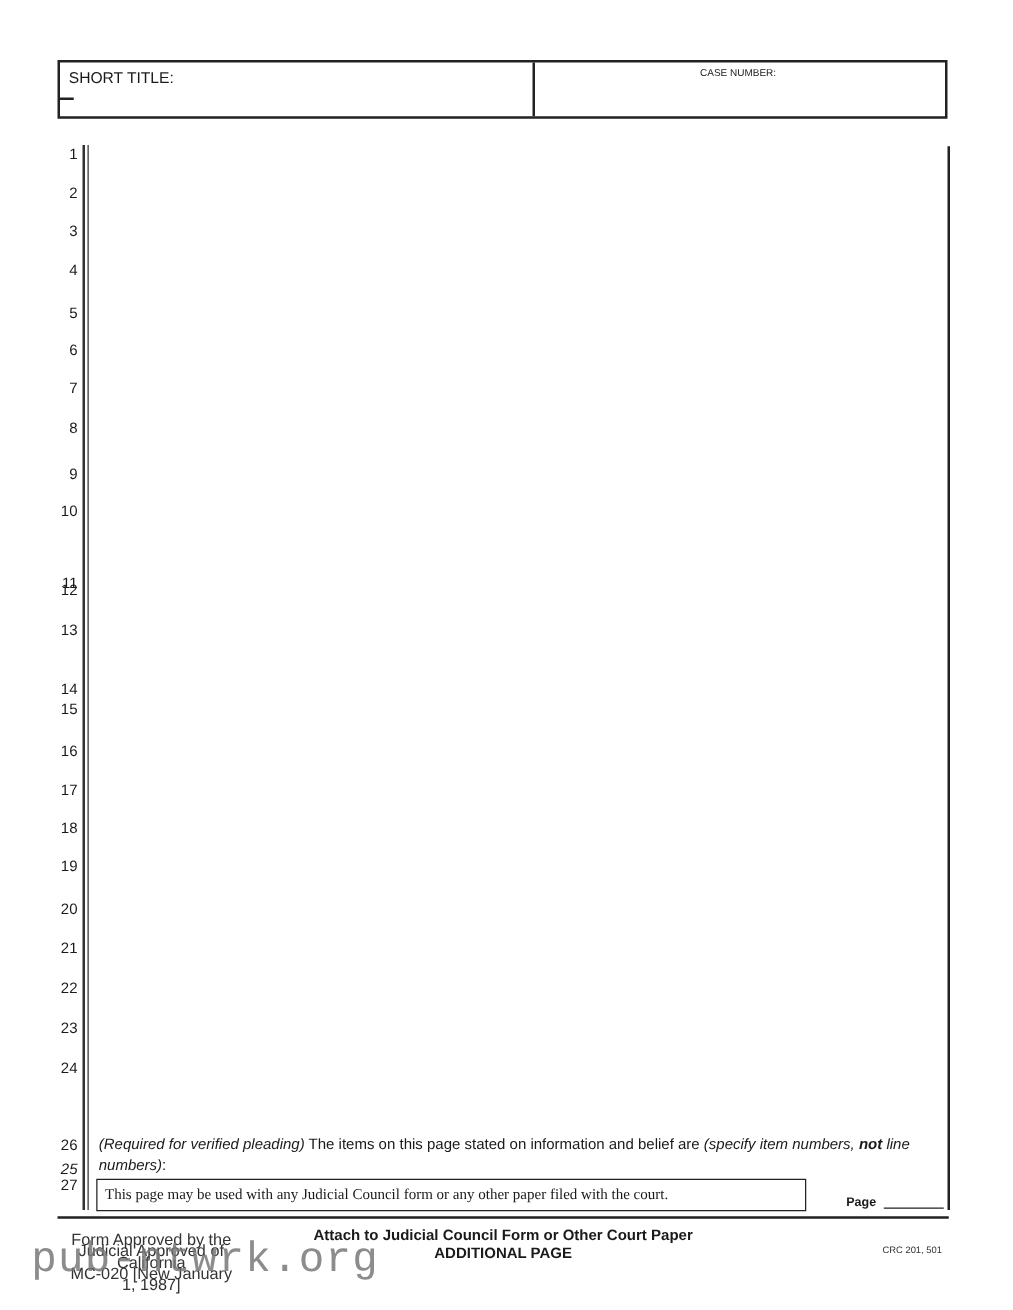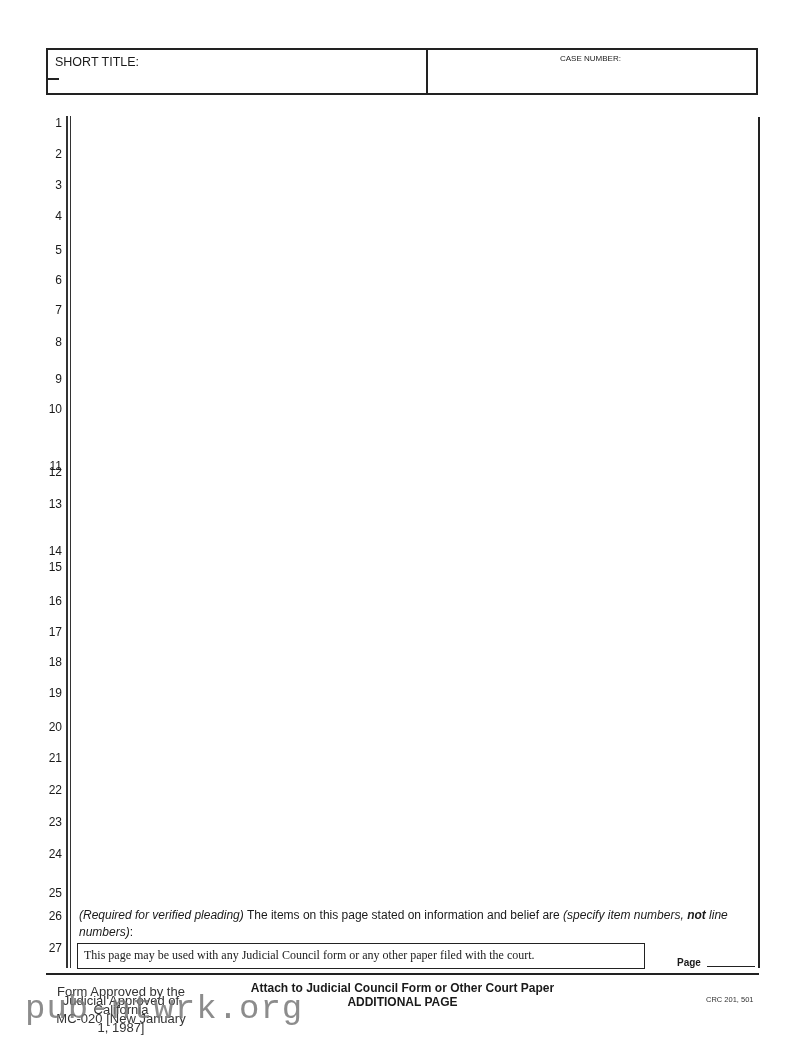"25" span.line-number { font-style: none -> italic; top: 886px -> 928px }
